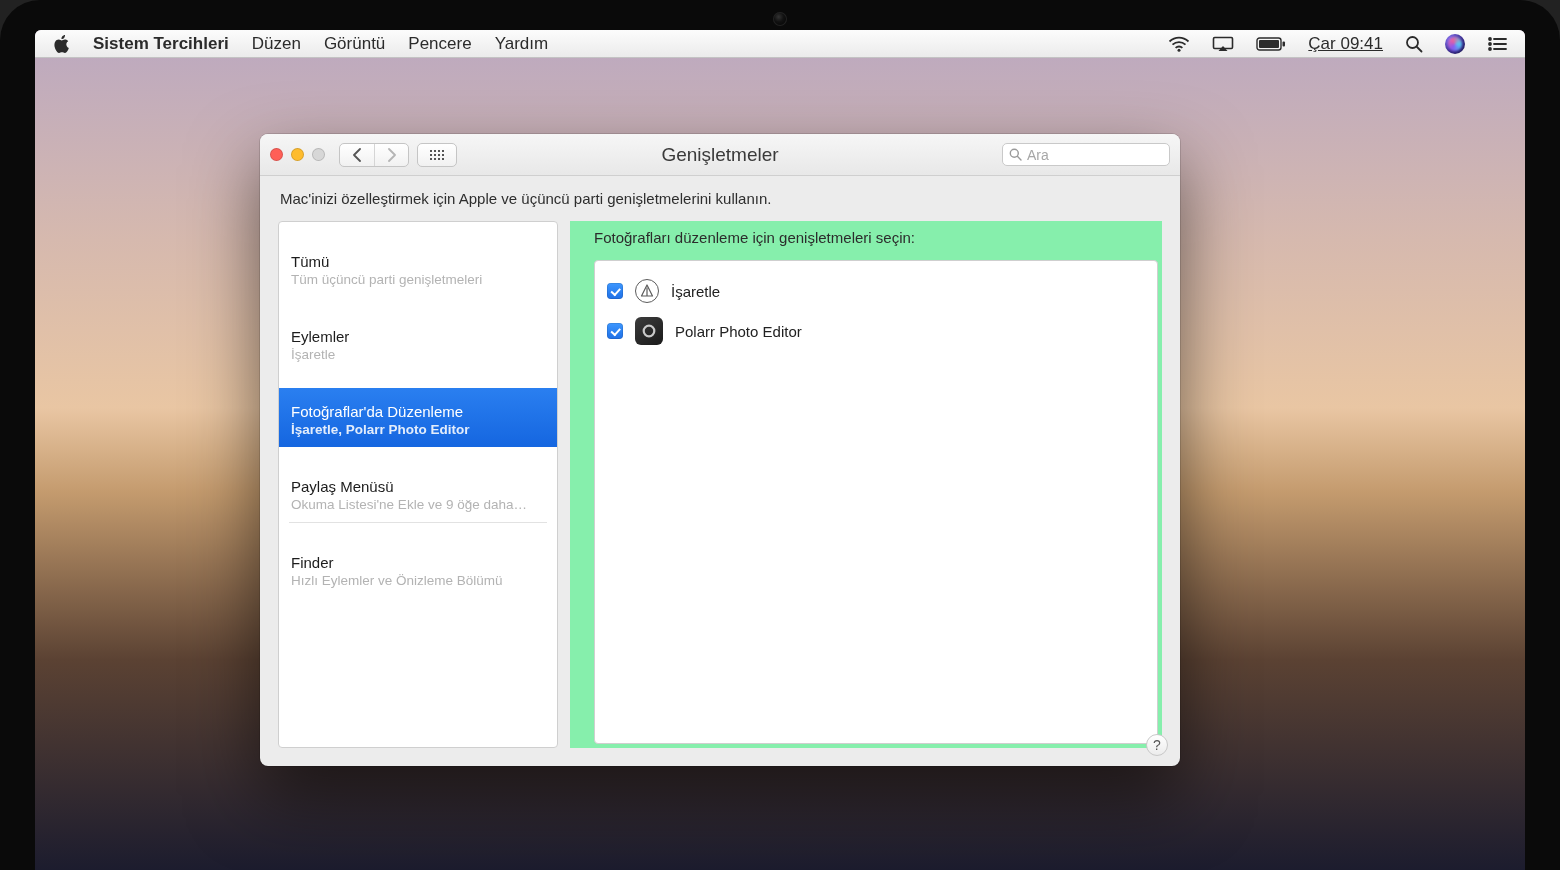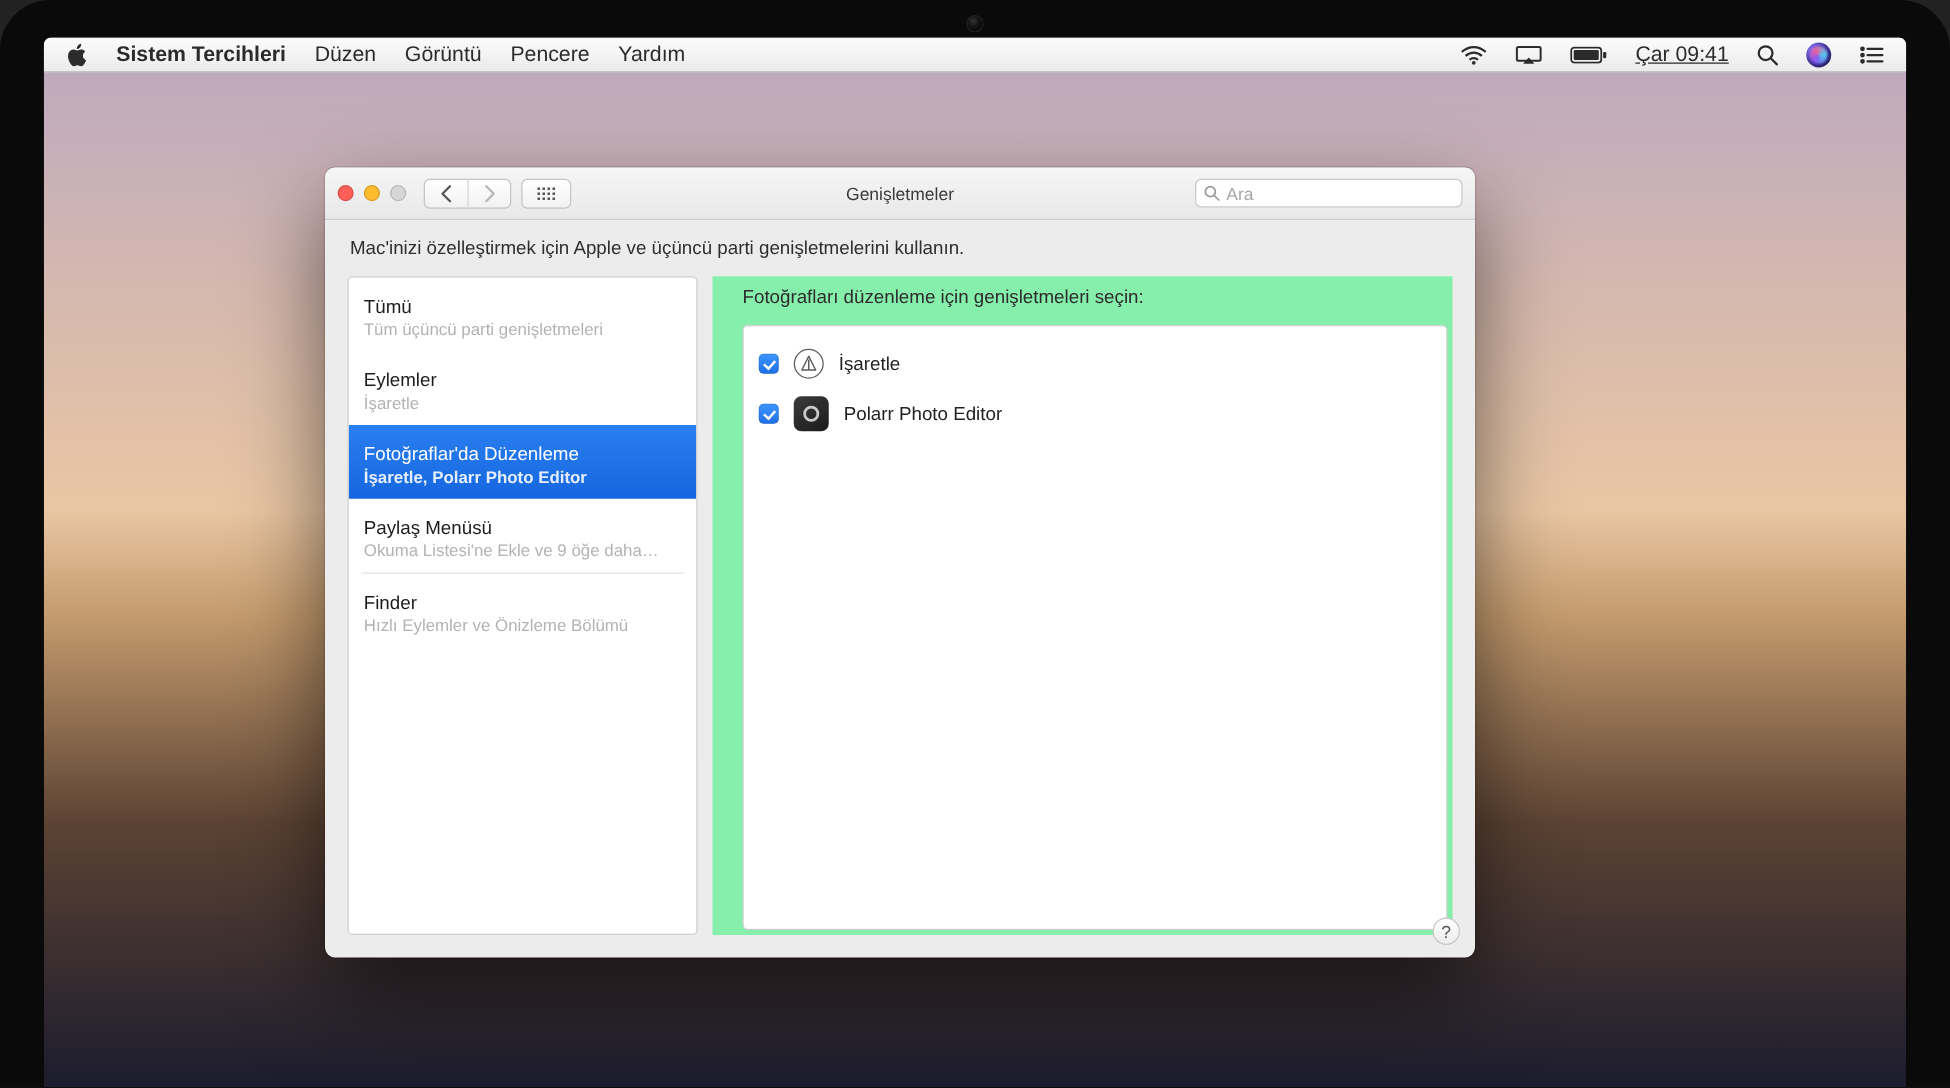"Genişletmeler" .window-title { font-size: 14px -> 19px }
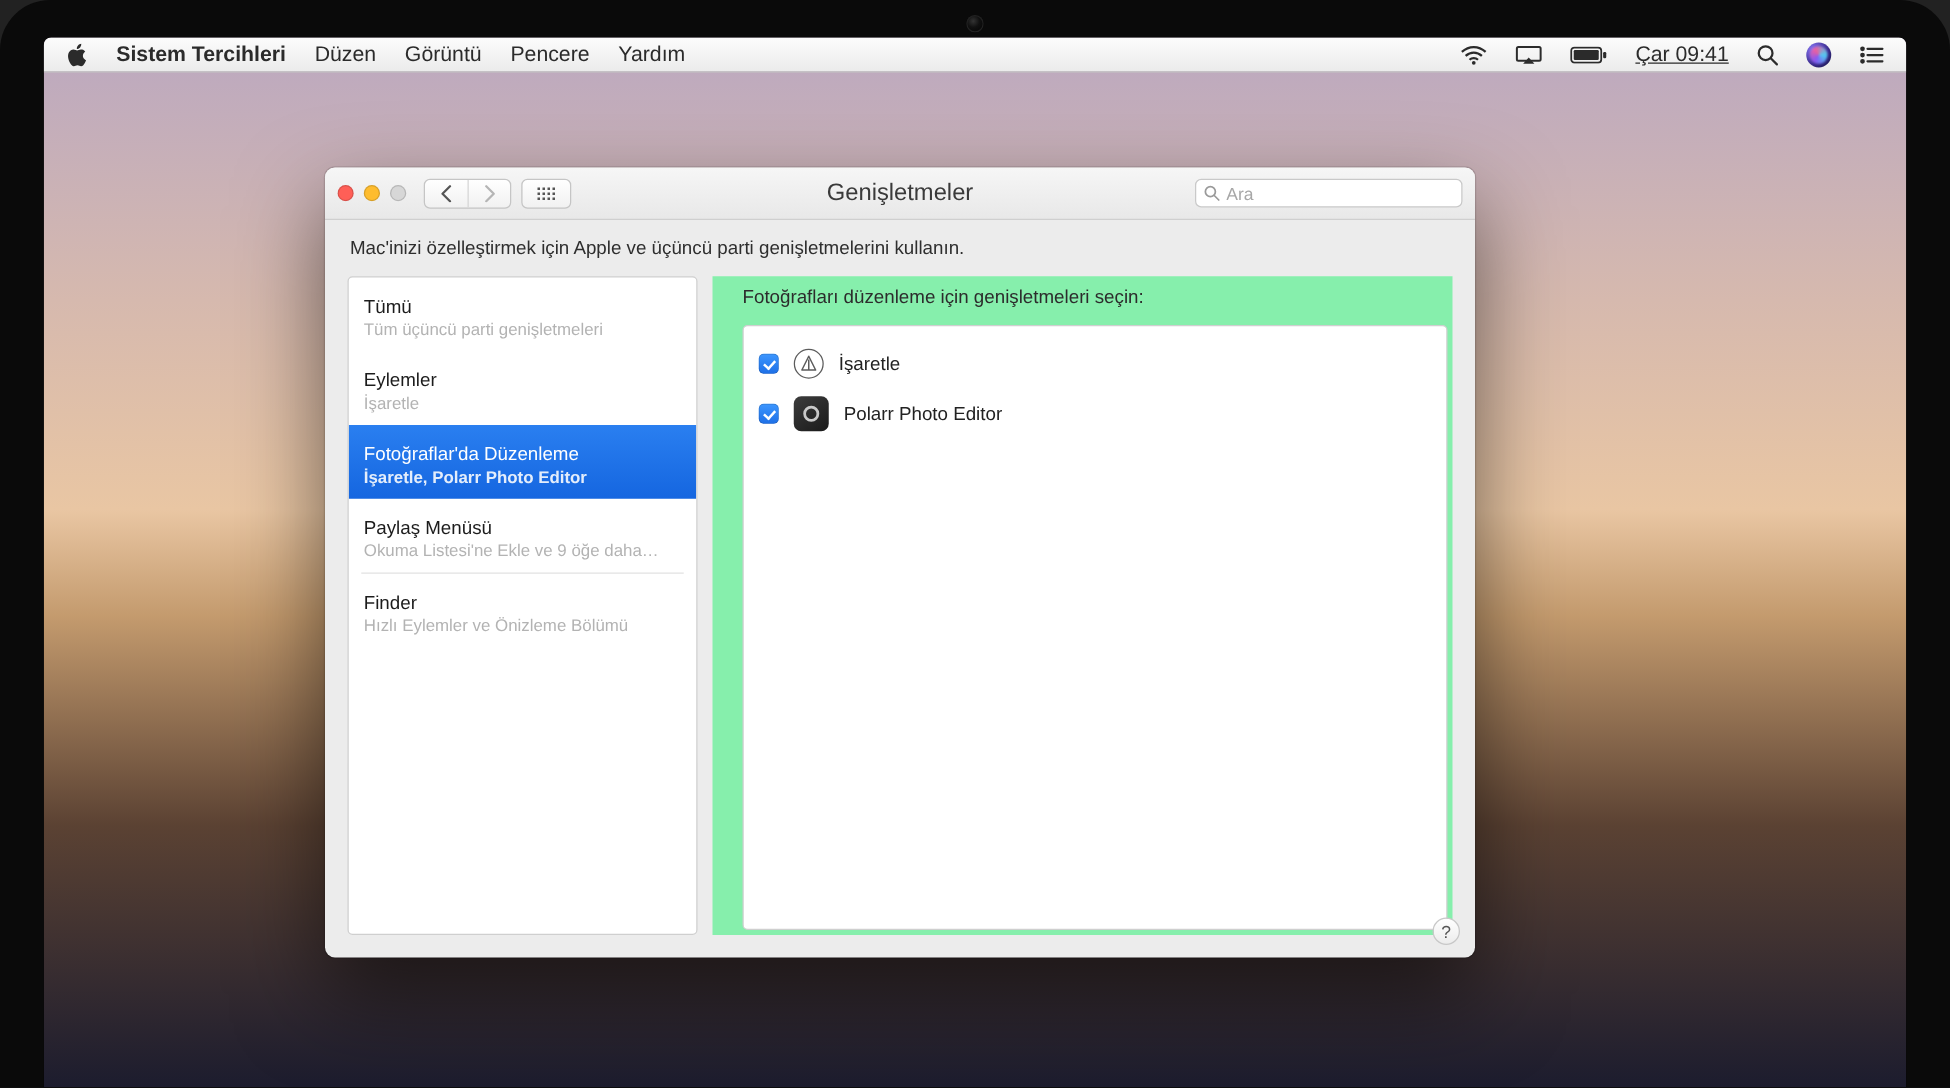"Ara" .search-wrap { width: 214px -> 168px }
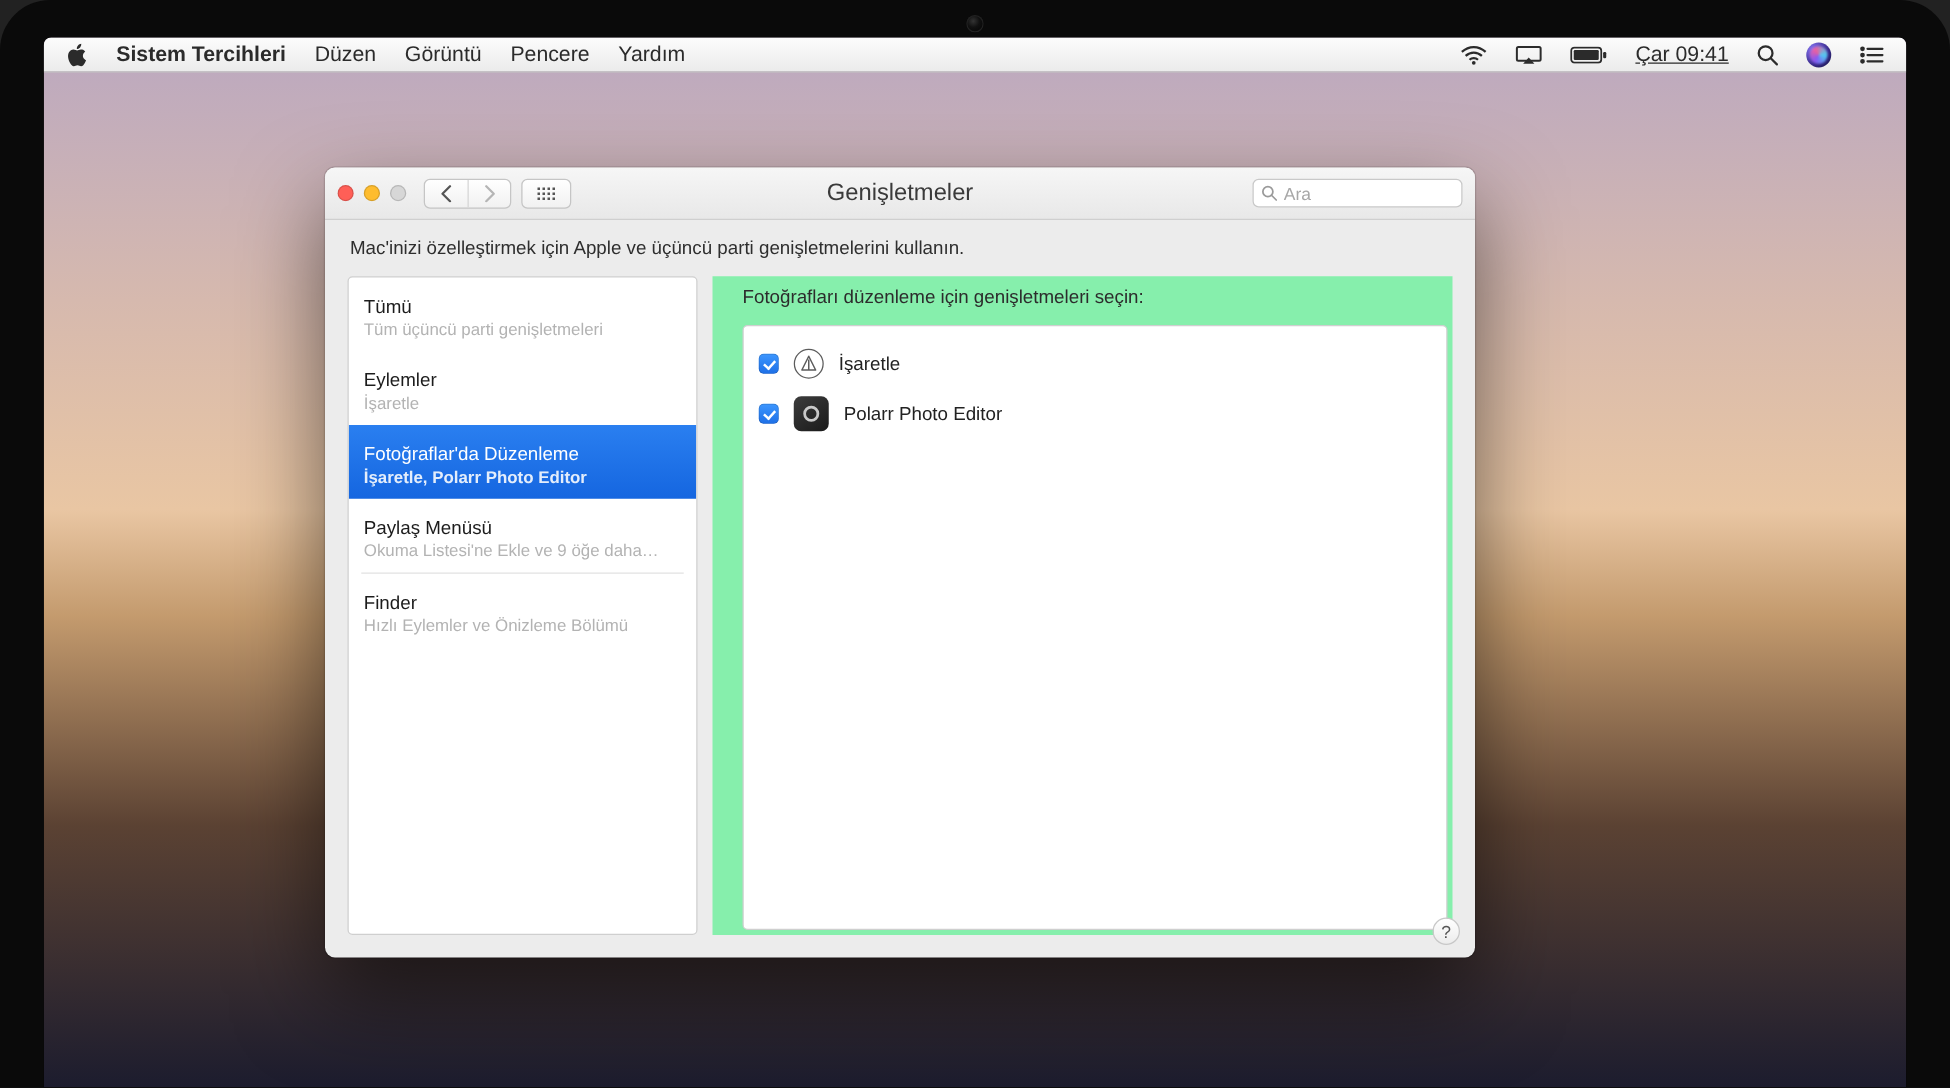"Tümü" .sb-item { margin-top: none -> 16px }
